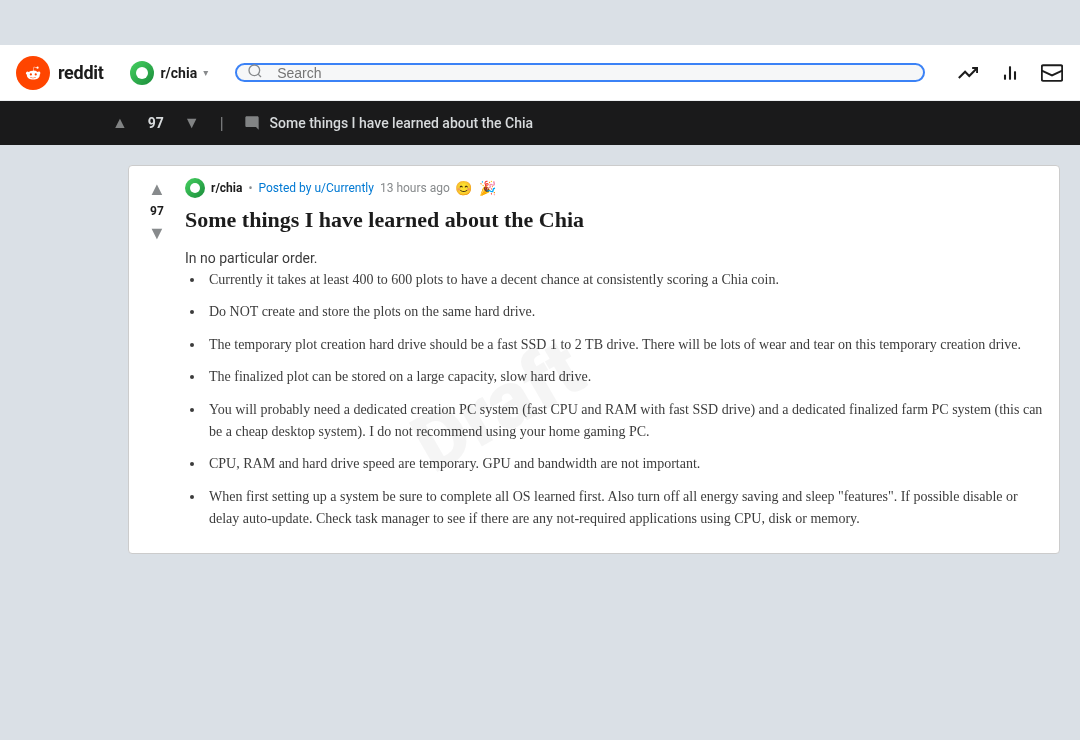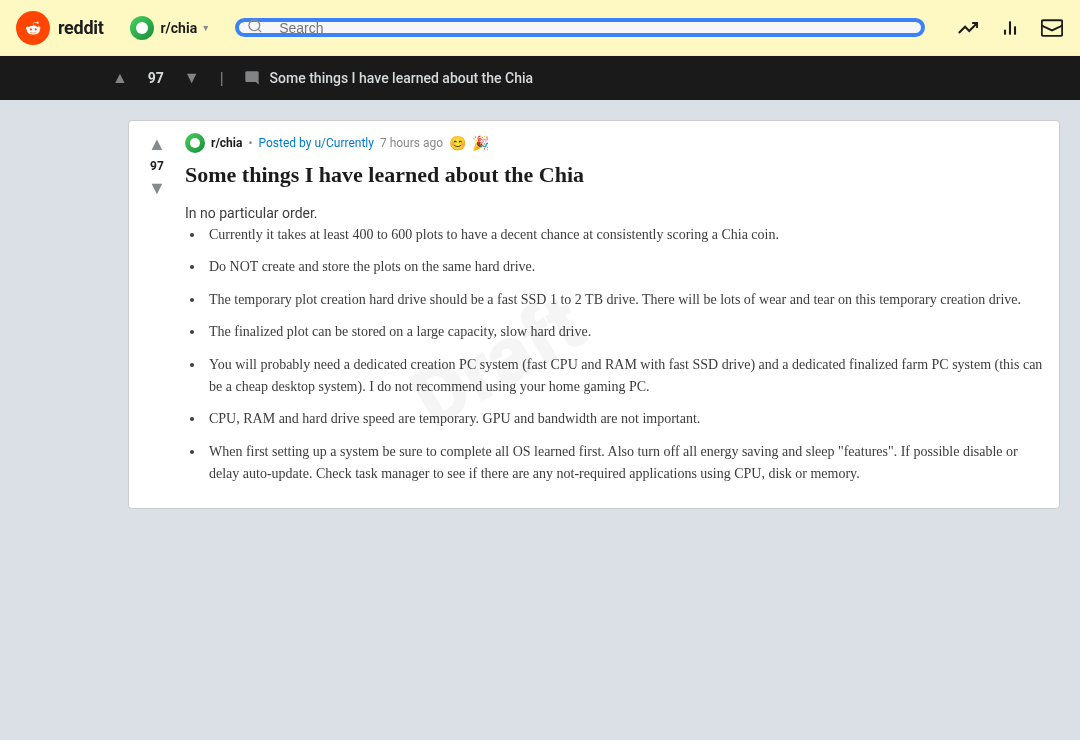"reddit" .top-nav { background: #fef9c3 -> #ffffff; margin-top: none -> 45px }
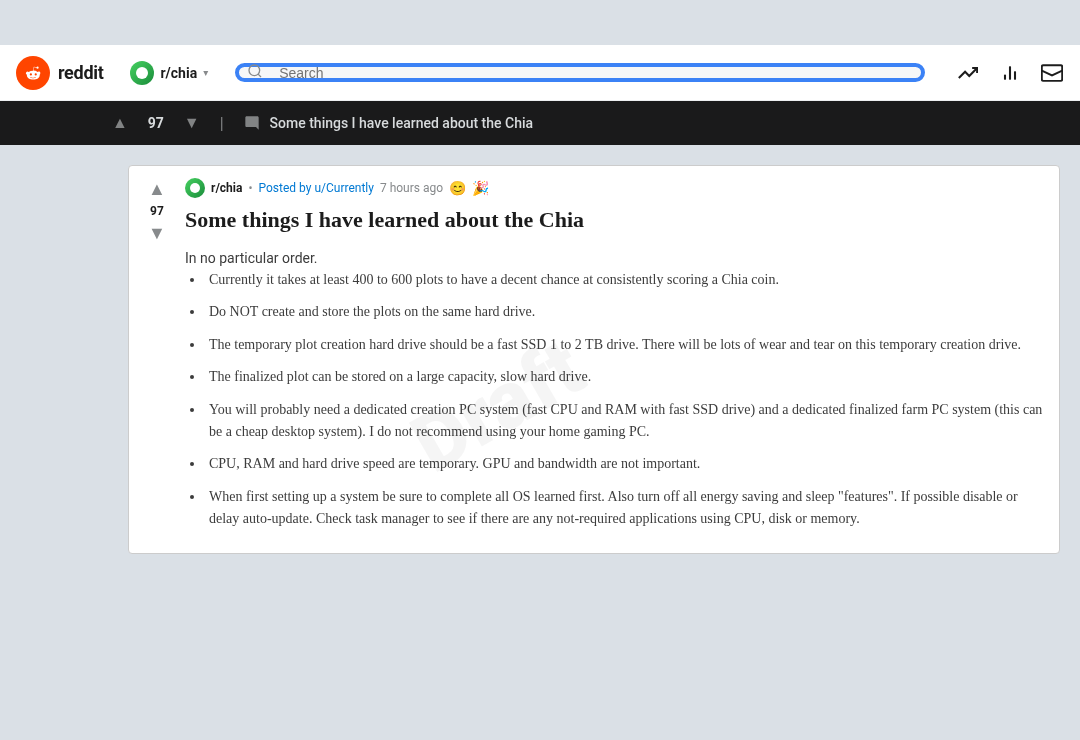"Search" .search-bar input { border: 4px solid #3b82f6 -> 2px solid #3b82f6 }
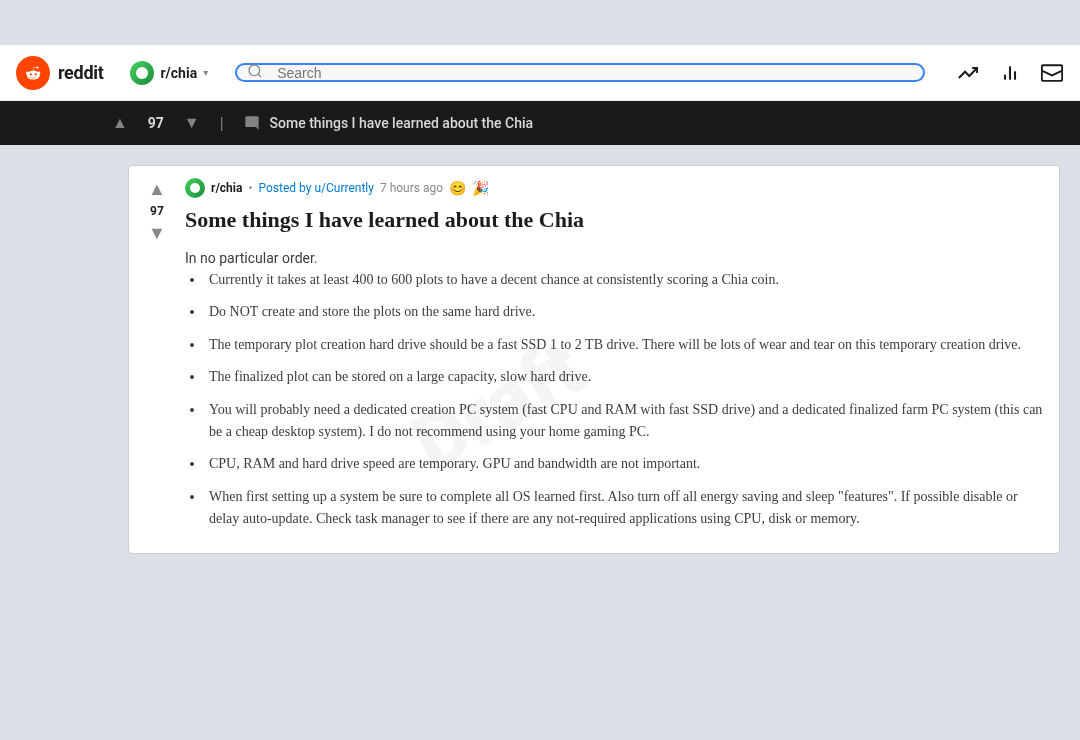"7 hours ago" span.post-time { text: 7 -> 13 }
